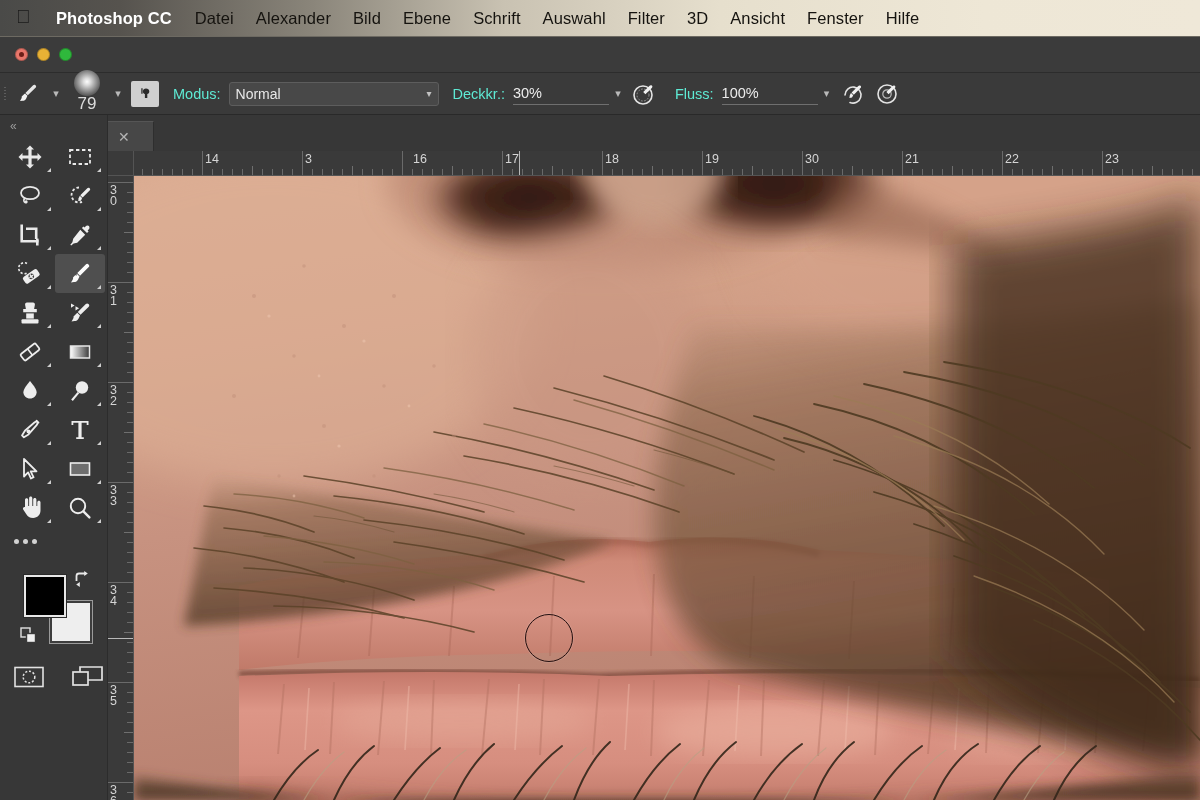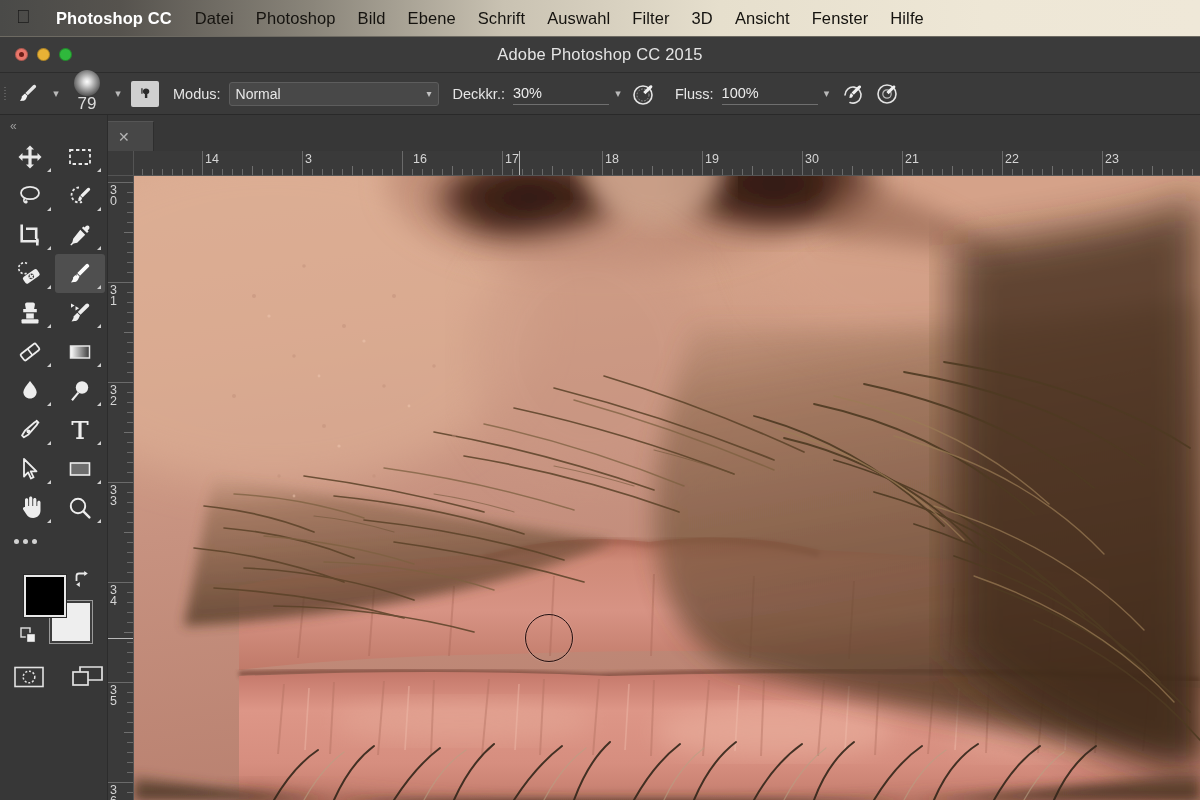"Photoshop" div.menu-item { text: Photoshop -> Alexander }
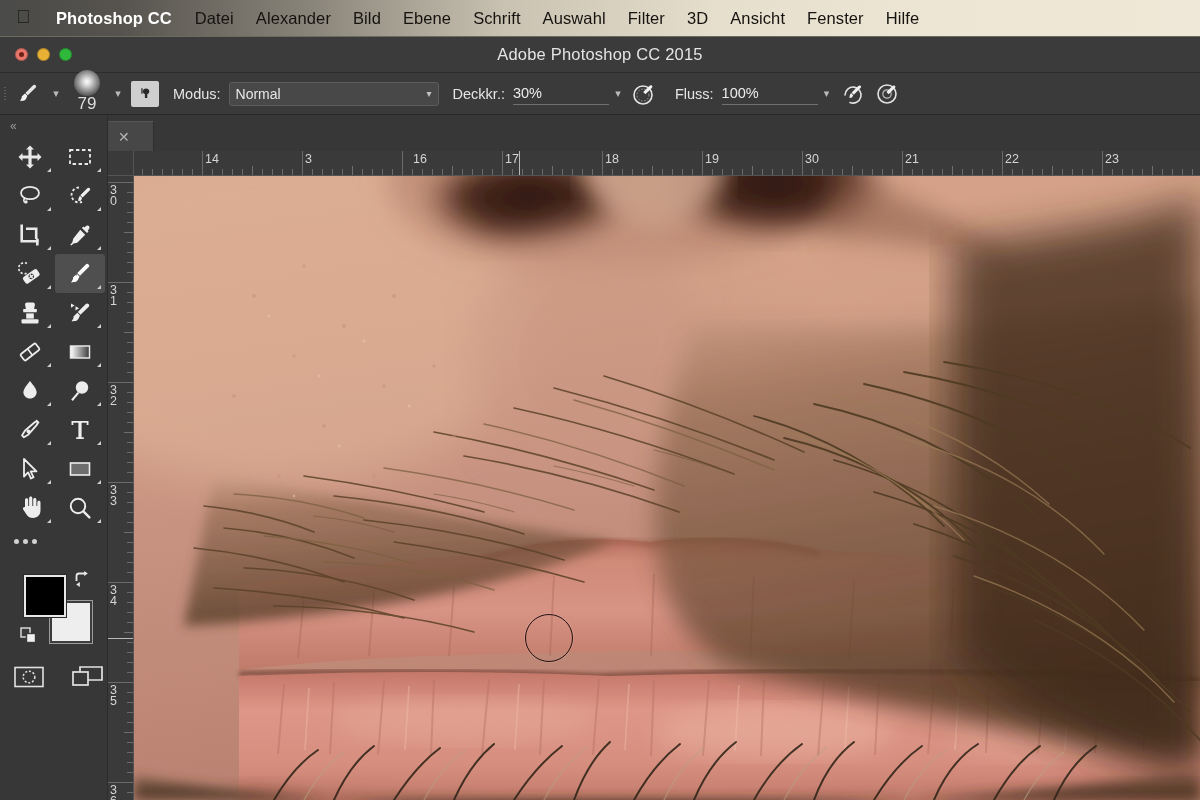"Adobe Photoshop CC 2015" div.win-title { html: <div>Adobe Photoshop CC 2015</div> -> none }
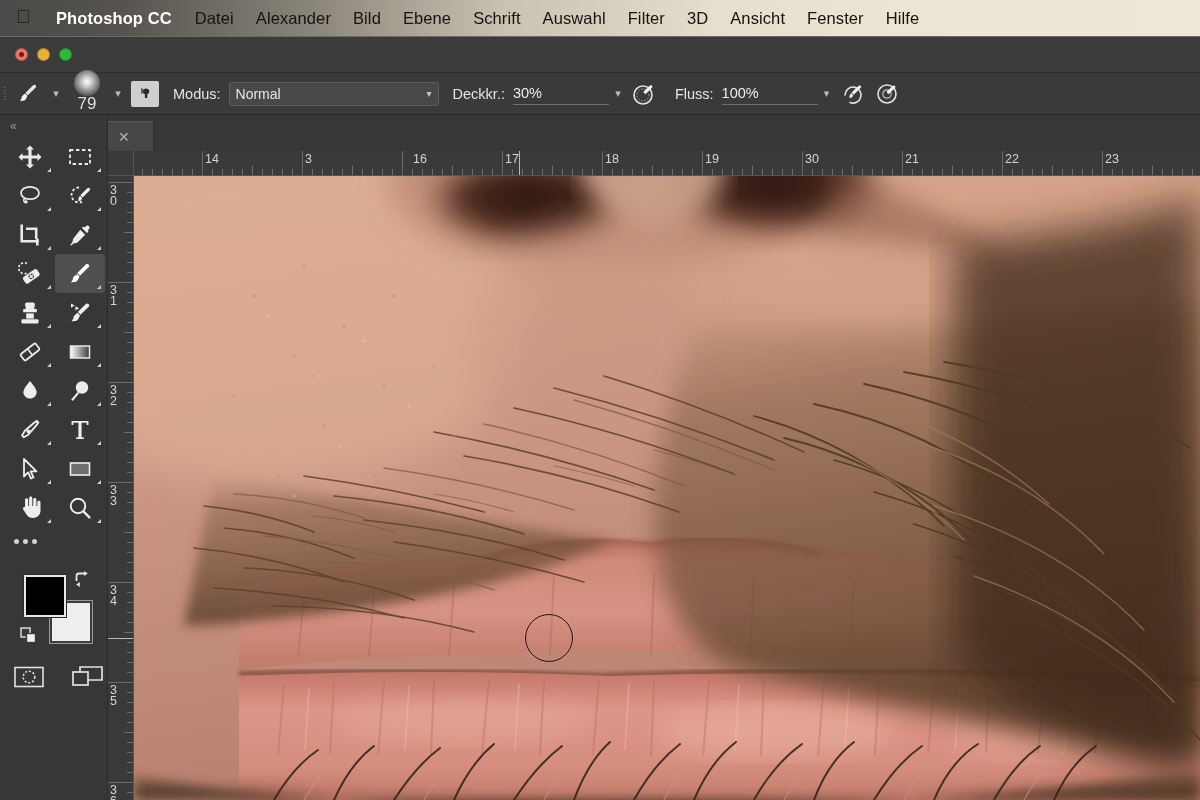"Modus:" .ob-label { color: #e5e5e5 -> #5eead4 }
